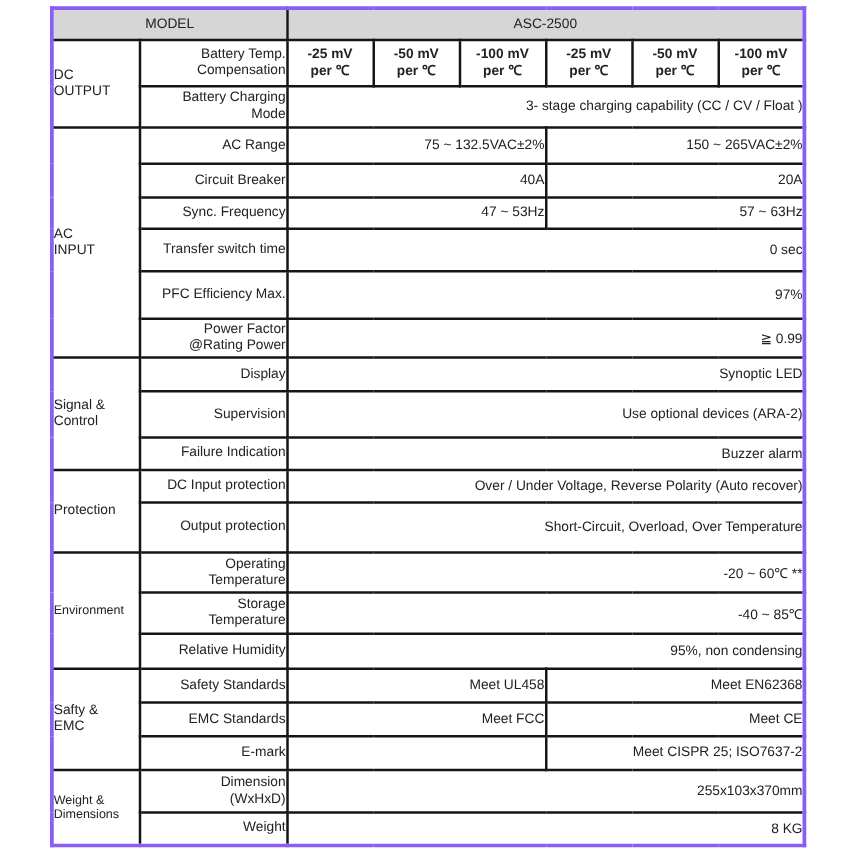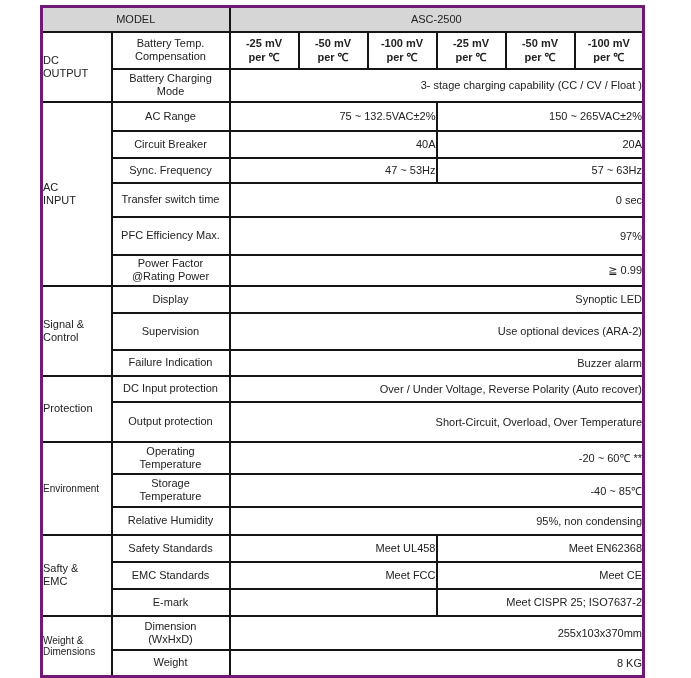"MODEL" table.spec { border: 3px solid #701a75 -> 3px solid #8b5cf6 }
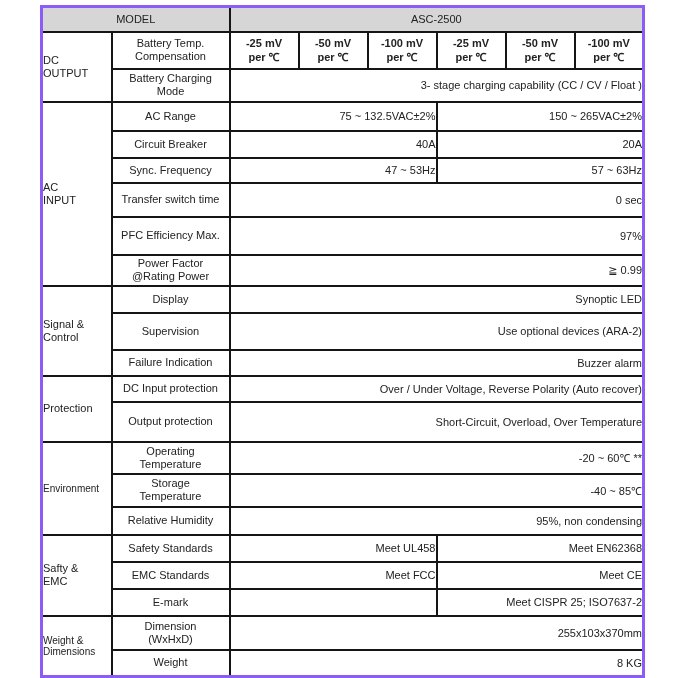"Battery Temp." td.lbl { text-align: center -> right }
